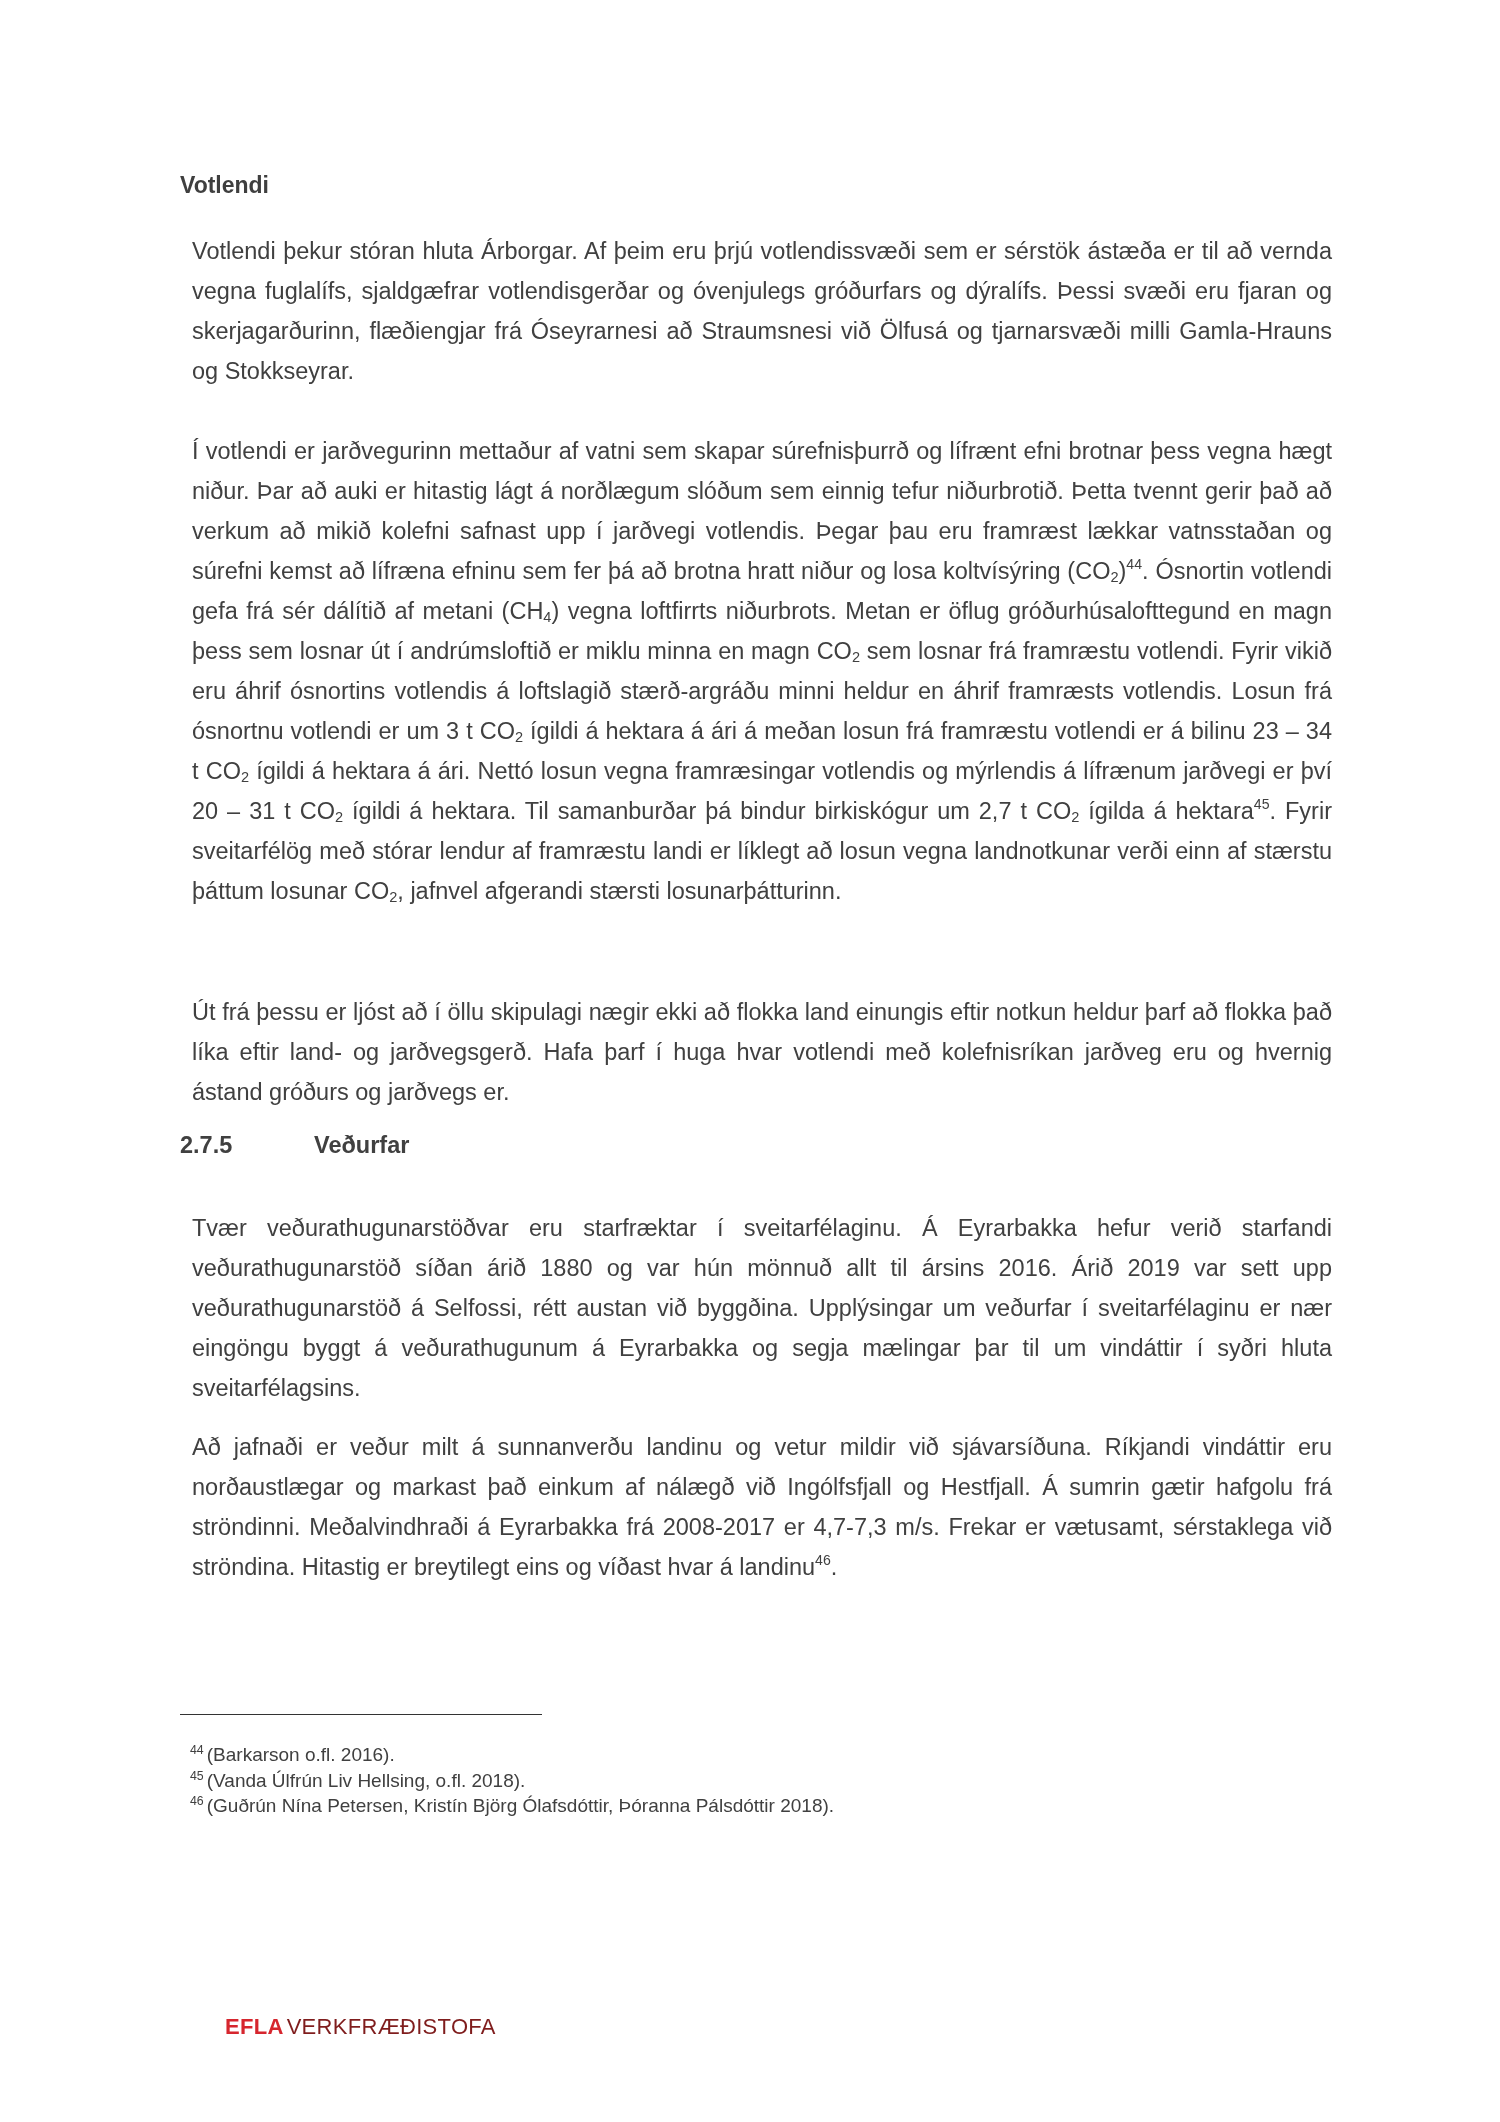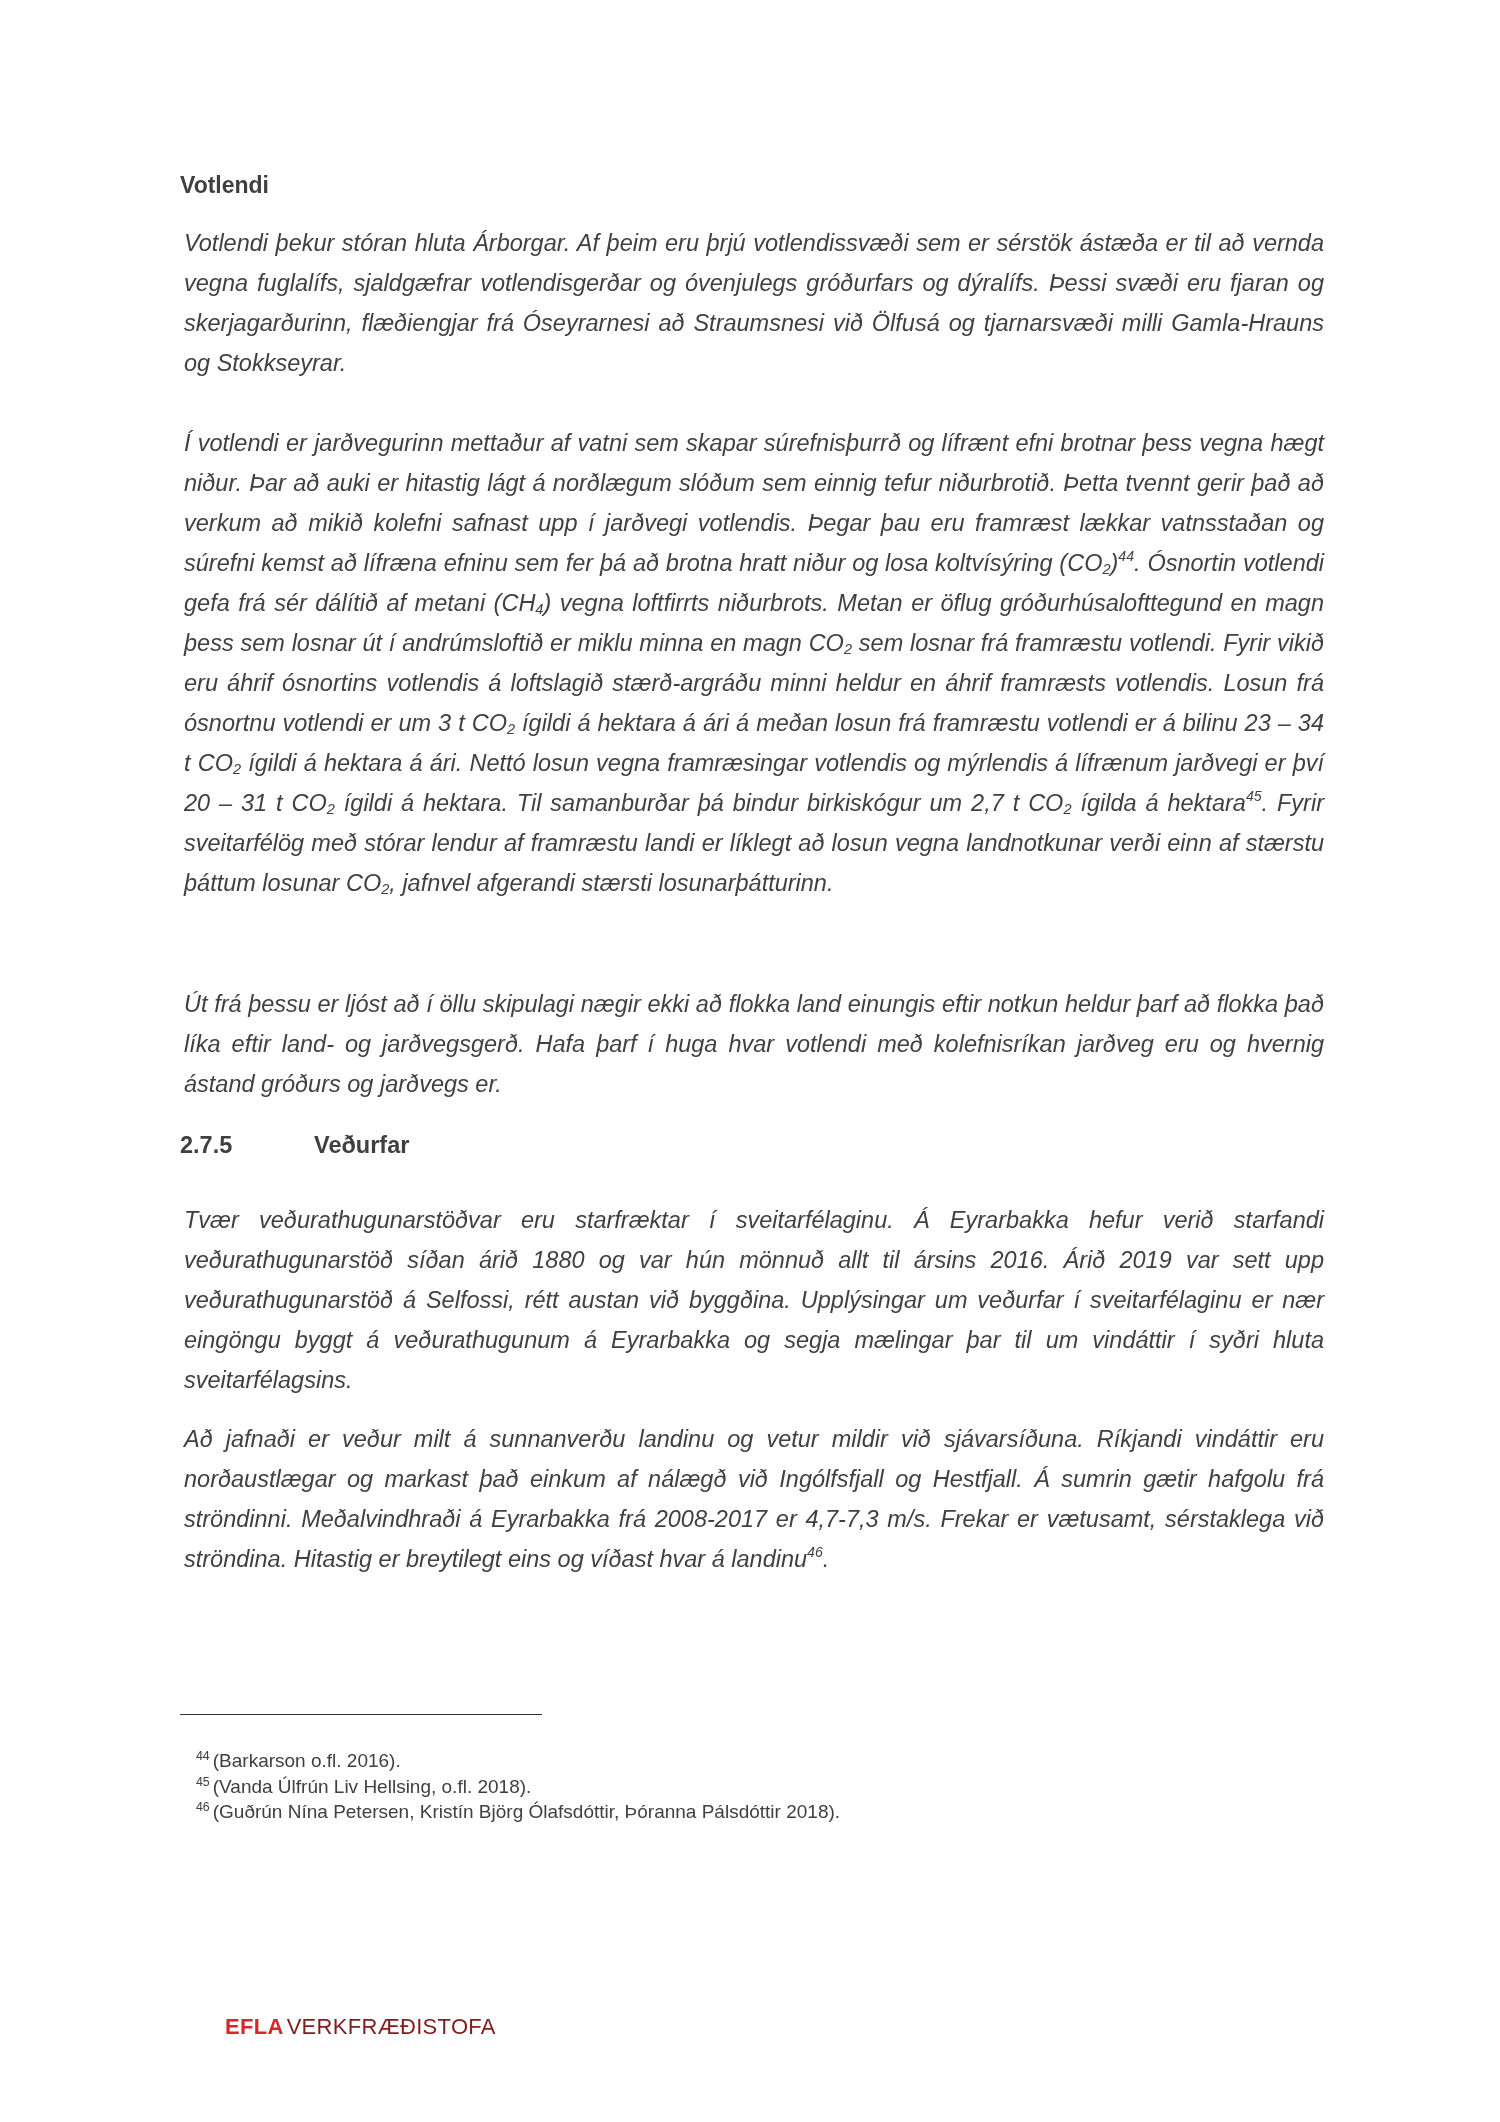"Votlendi þekur stóran hluta Árborgar." .para { font-style: italic -> none; margin: 4px -> 12px }
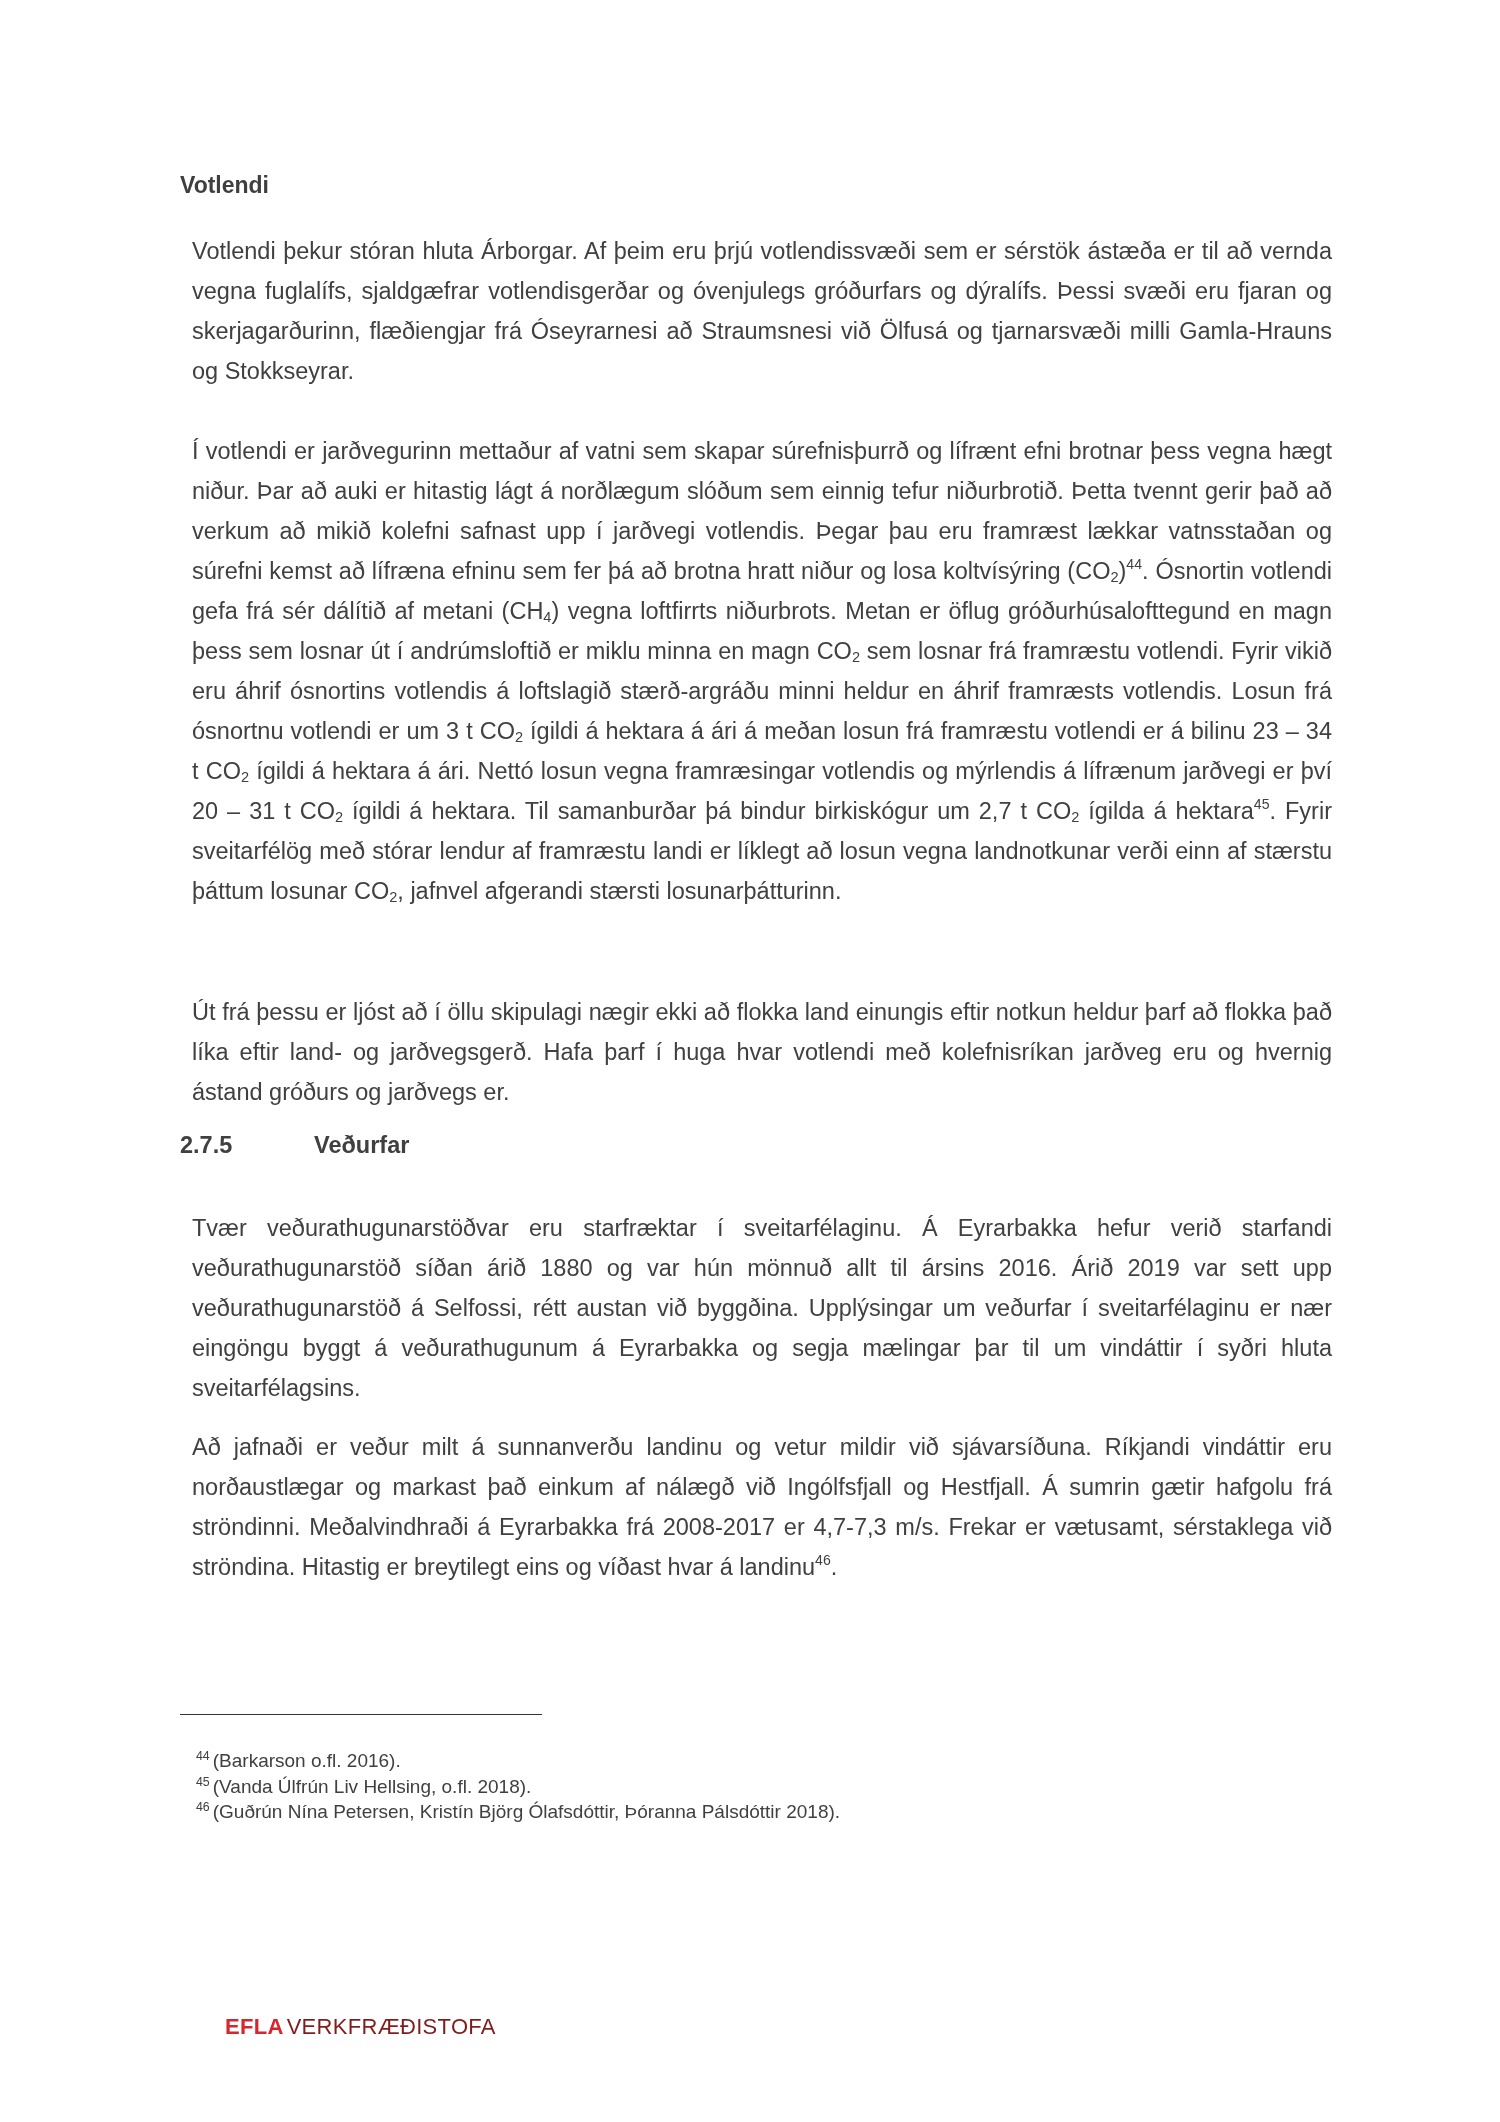"44 (Barkarson o.fl. 2016)." .footnotes { margin: 16px -> 10px }
